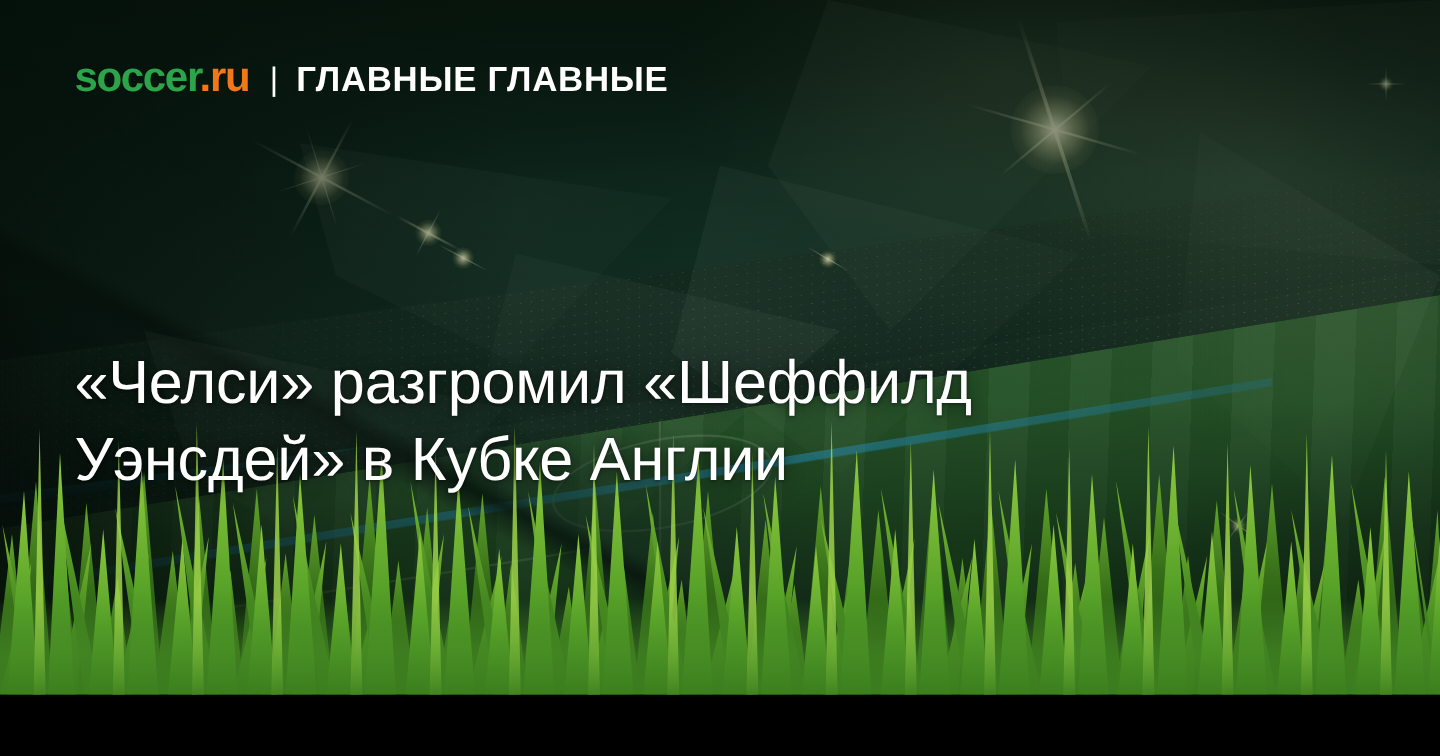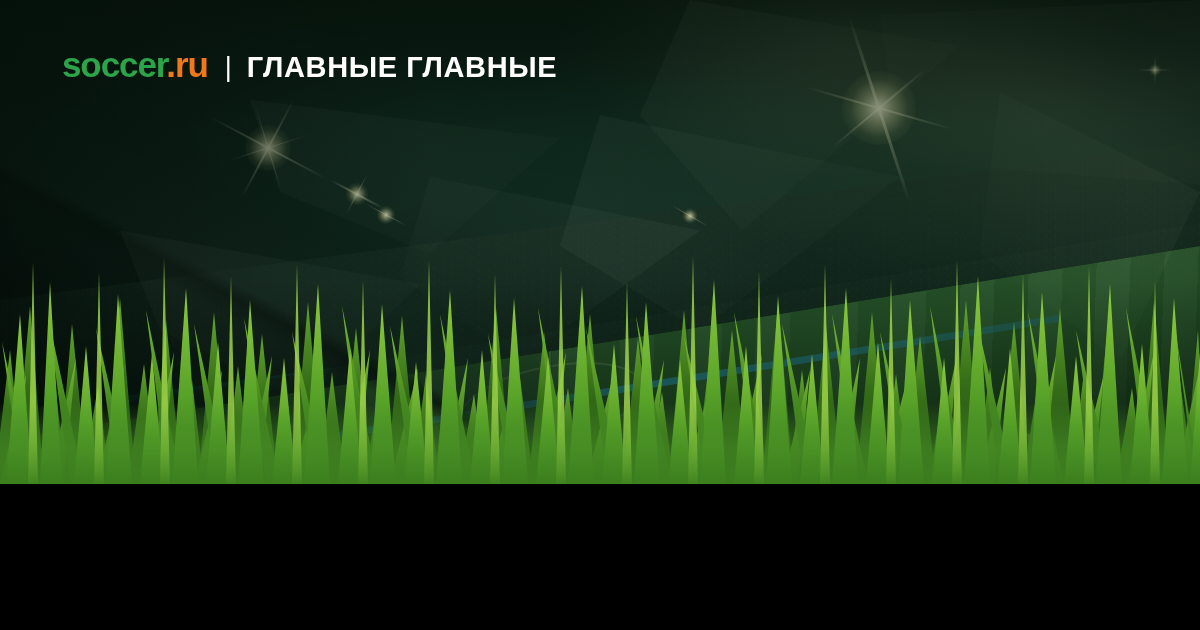"soccer.ru" #stage { height: 484px -> 579px }
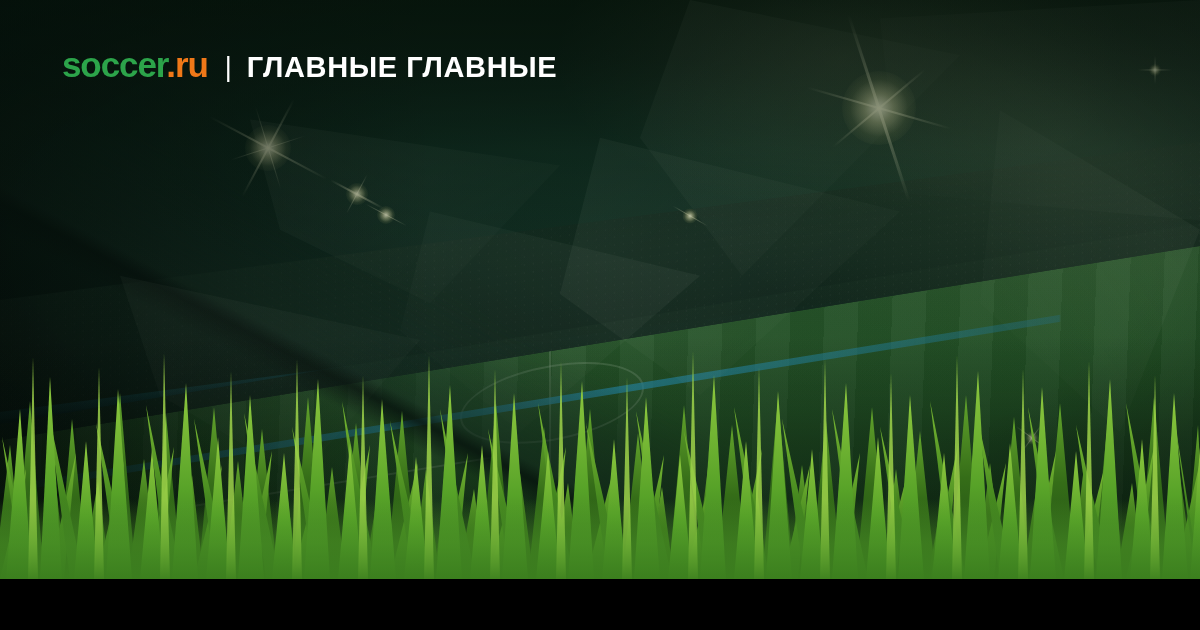"«Челси» разгромил «Шеффилд Уэнсдей» в" h1.headline { html: none -> <h1>«Челси» разгромил «Шеффилд Уэнсдей» в Кубке Англии</h1> }
